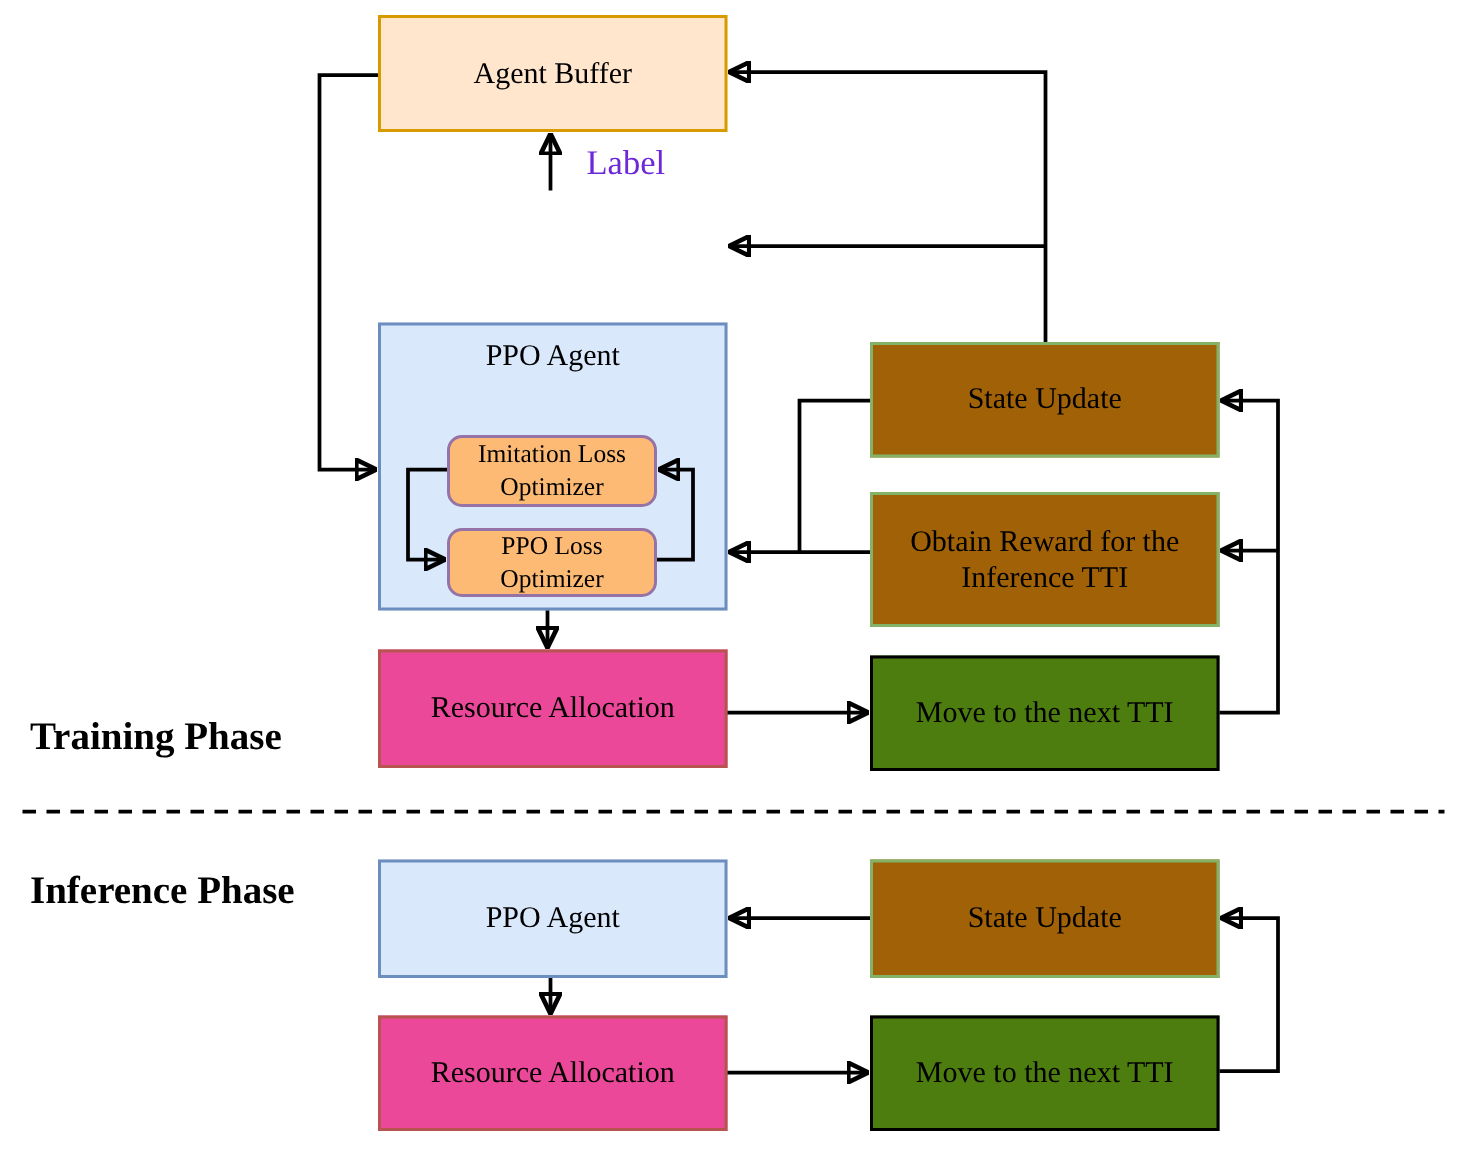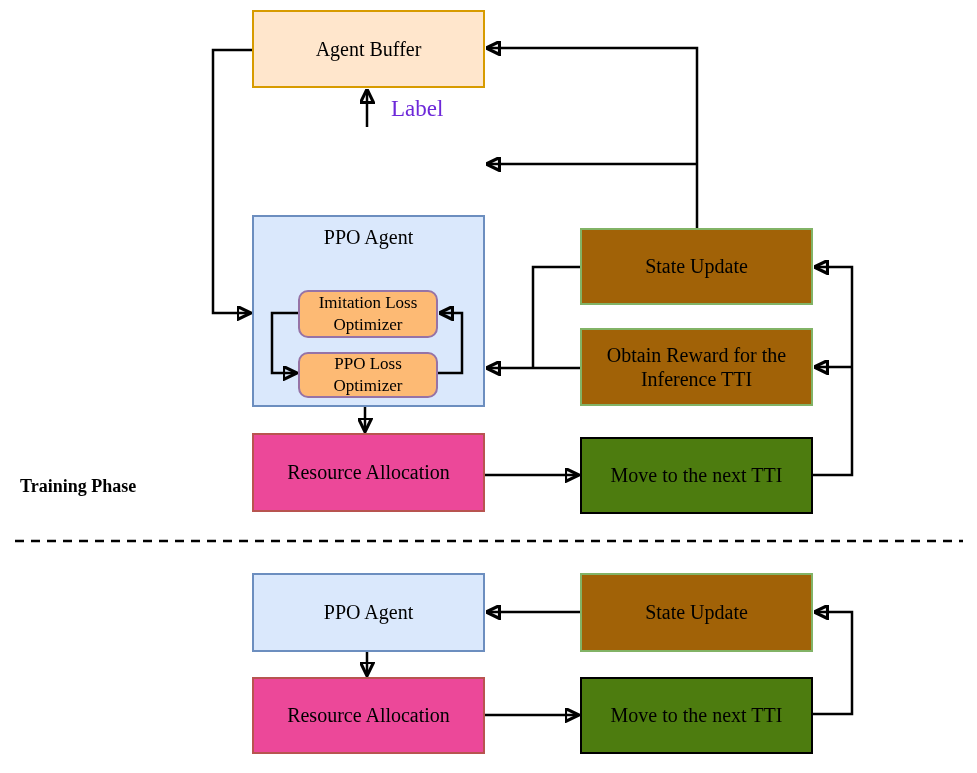"Obtain Reward for the" div.box { height: 78px -> 90px }
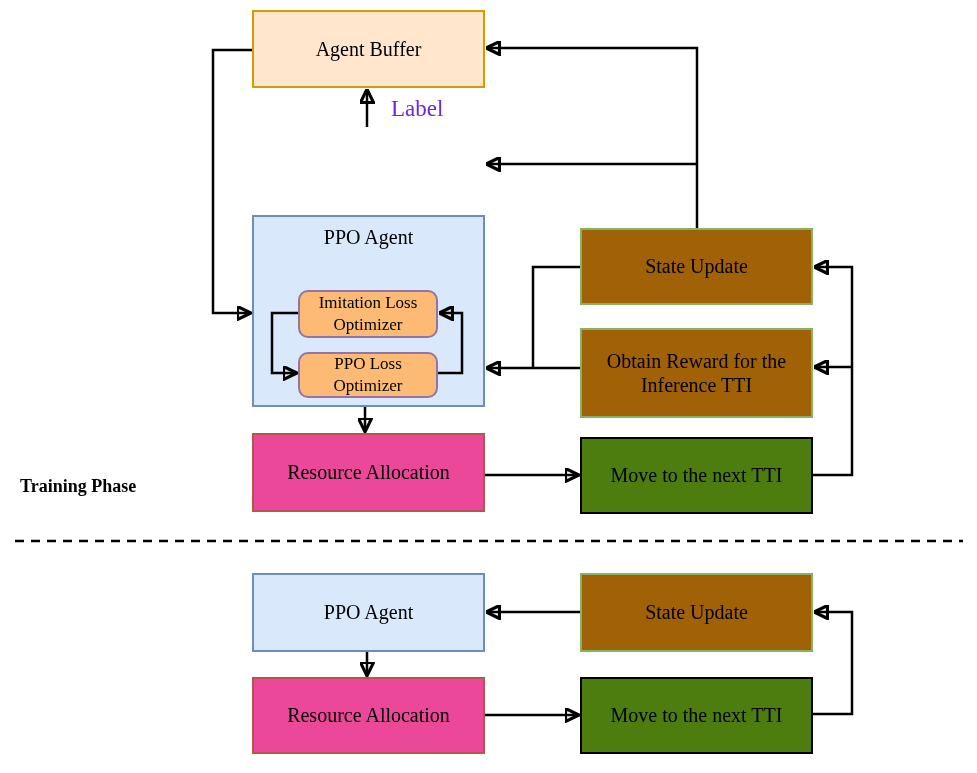"Training Phase" .phase-label { font-size: 18px -> 26px }
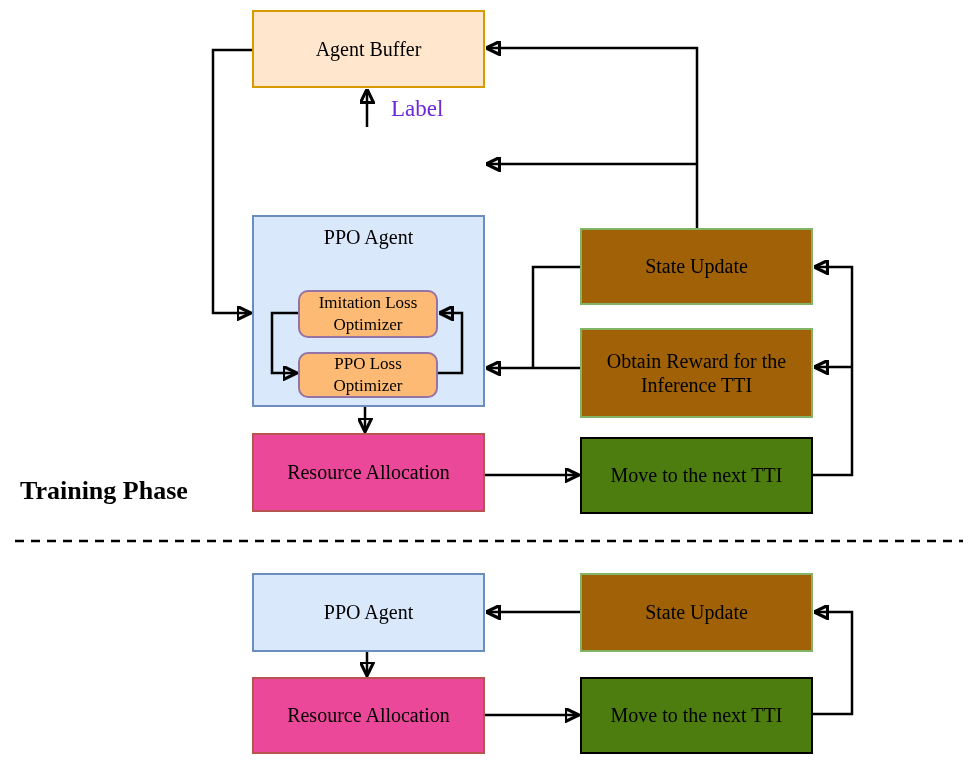"Inference Phase" div.phase-label { html: none -> <div>Inference Phase</div> }
